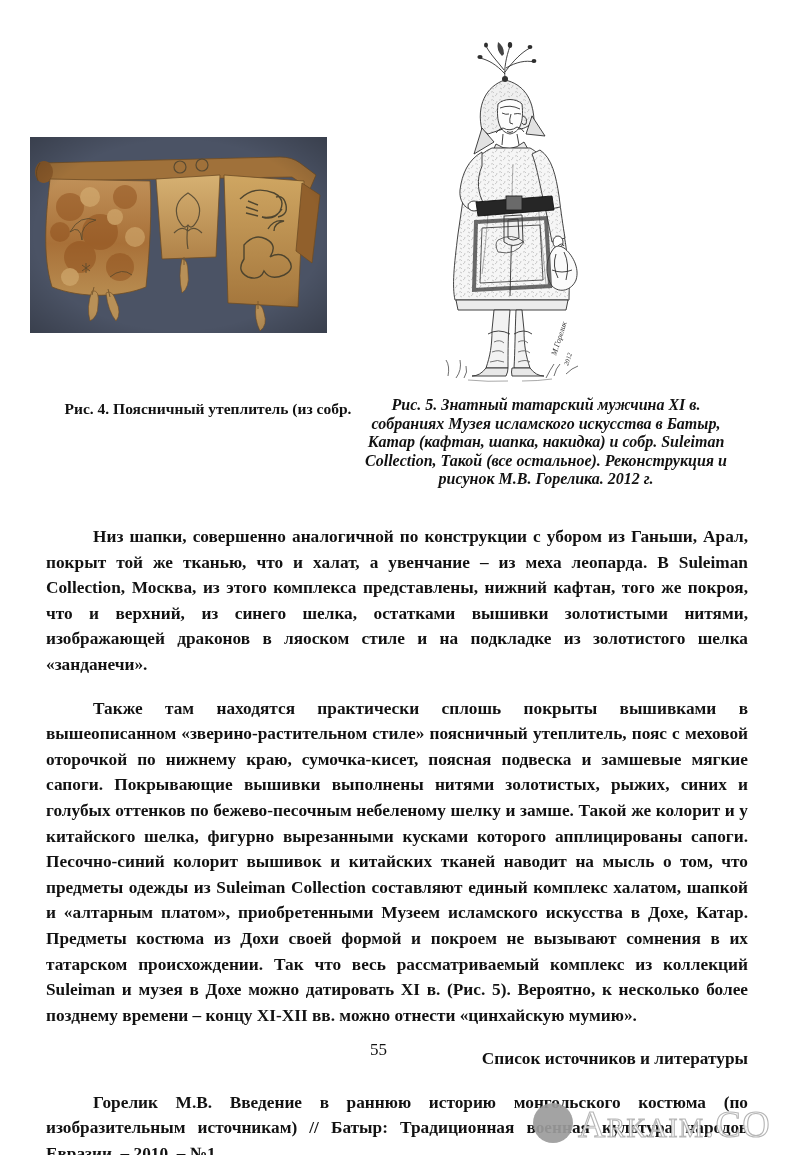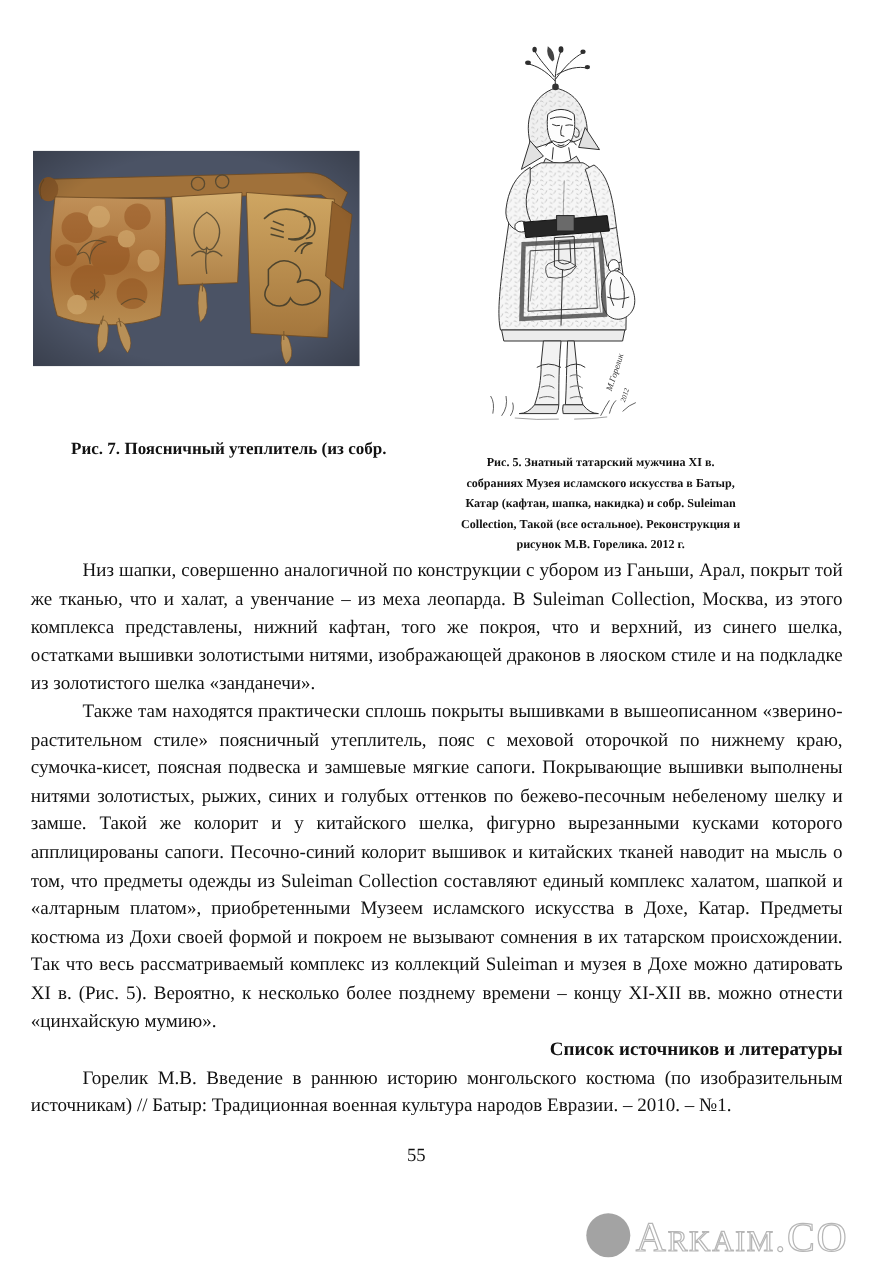"Рис. 7. Поясничный утеплитель (из" div.cl { text: 7 -> 4 }
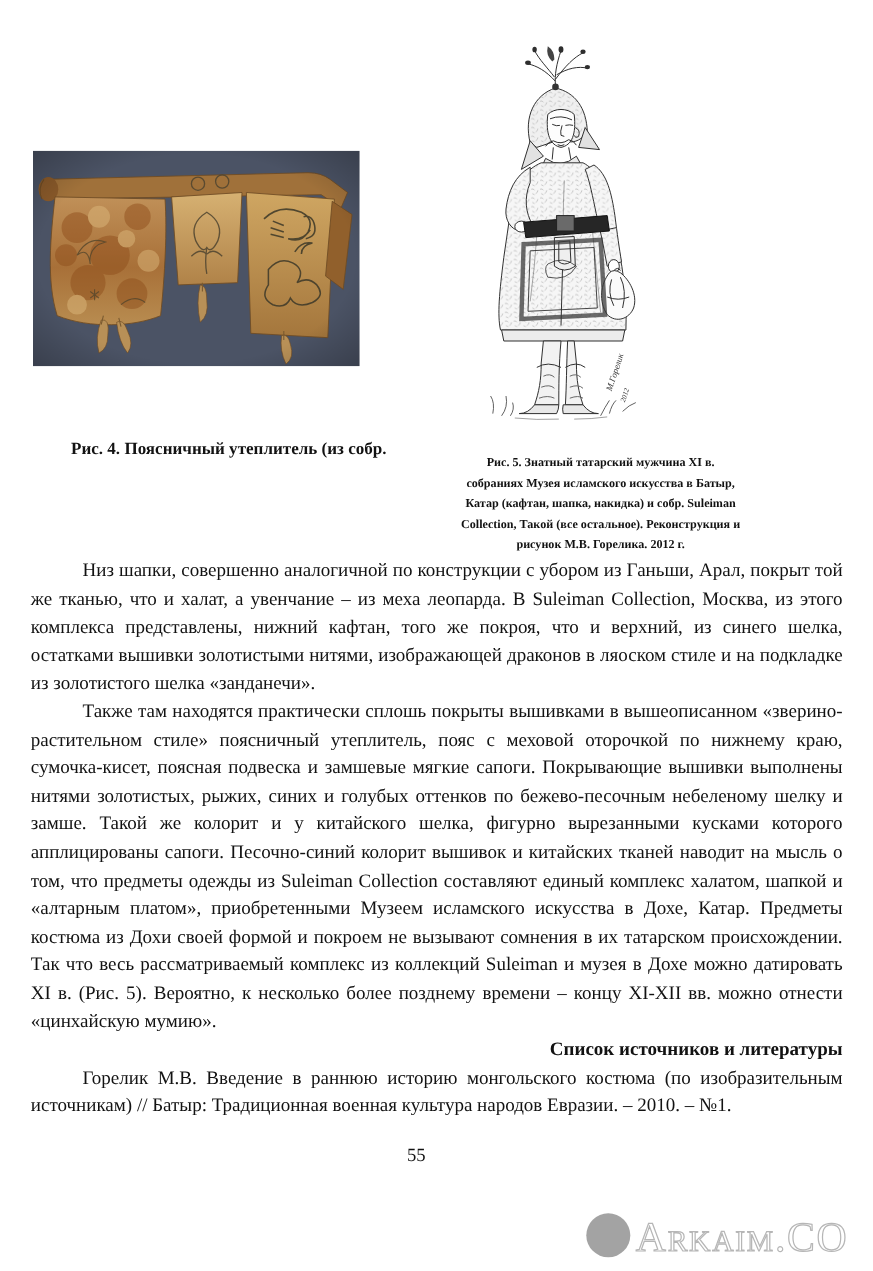"Рис. 5. Знатный татарский мужчина" .caption-fig5 { font-size: 11px -> 16px; font-style: none -> italic; top: 412px -> 396px }
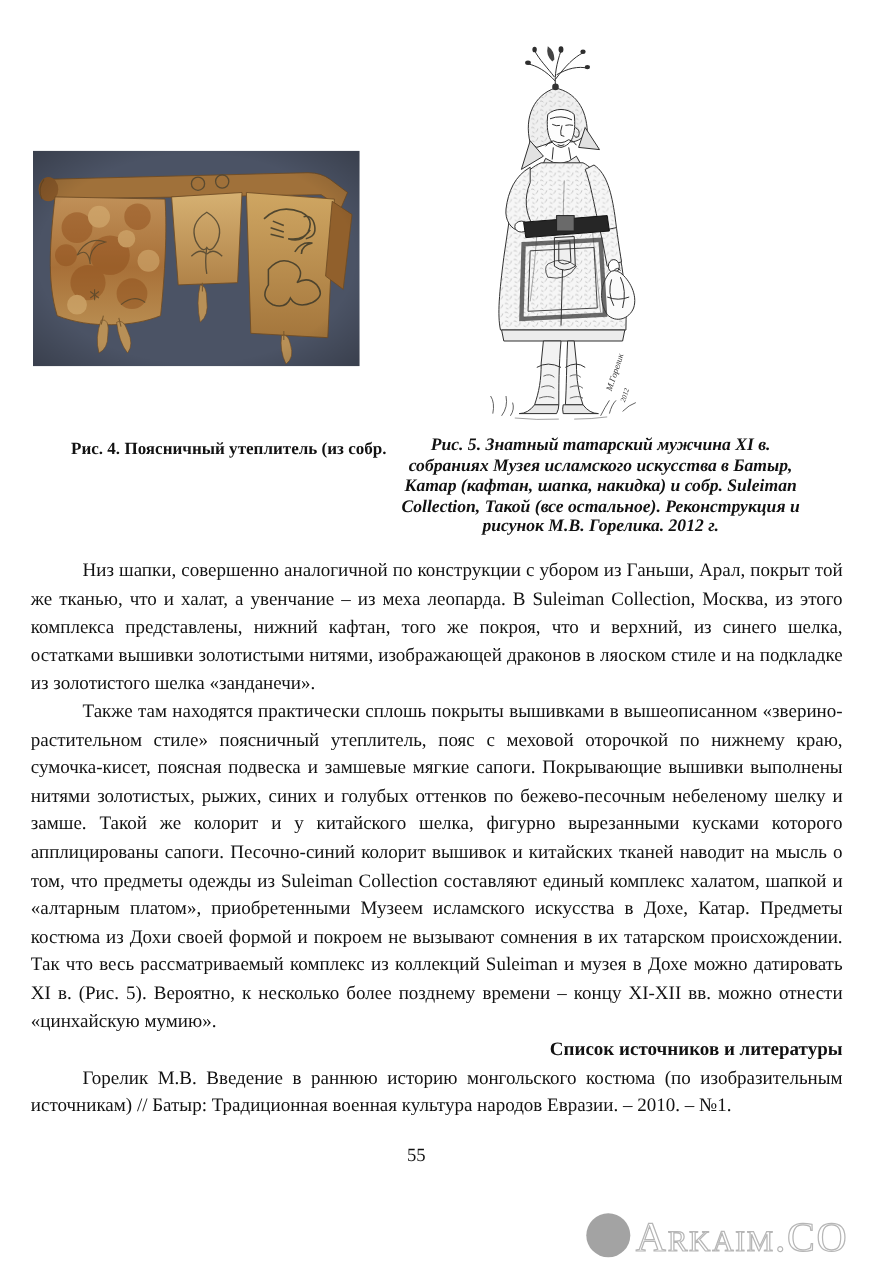"Низ шапки, совершенно аналогичной по" .bodytext p { font-weight: none -> bold; margin: 0 -> 18px }
